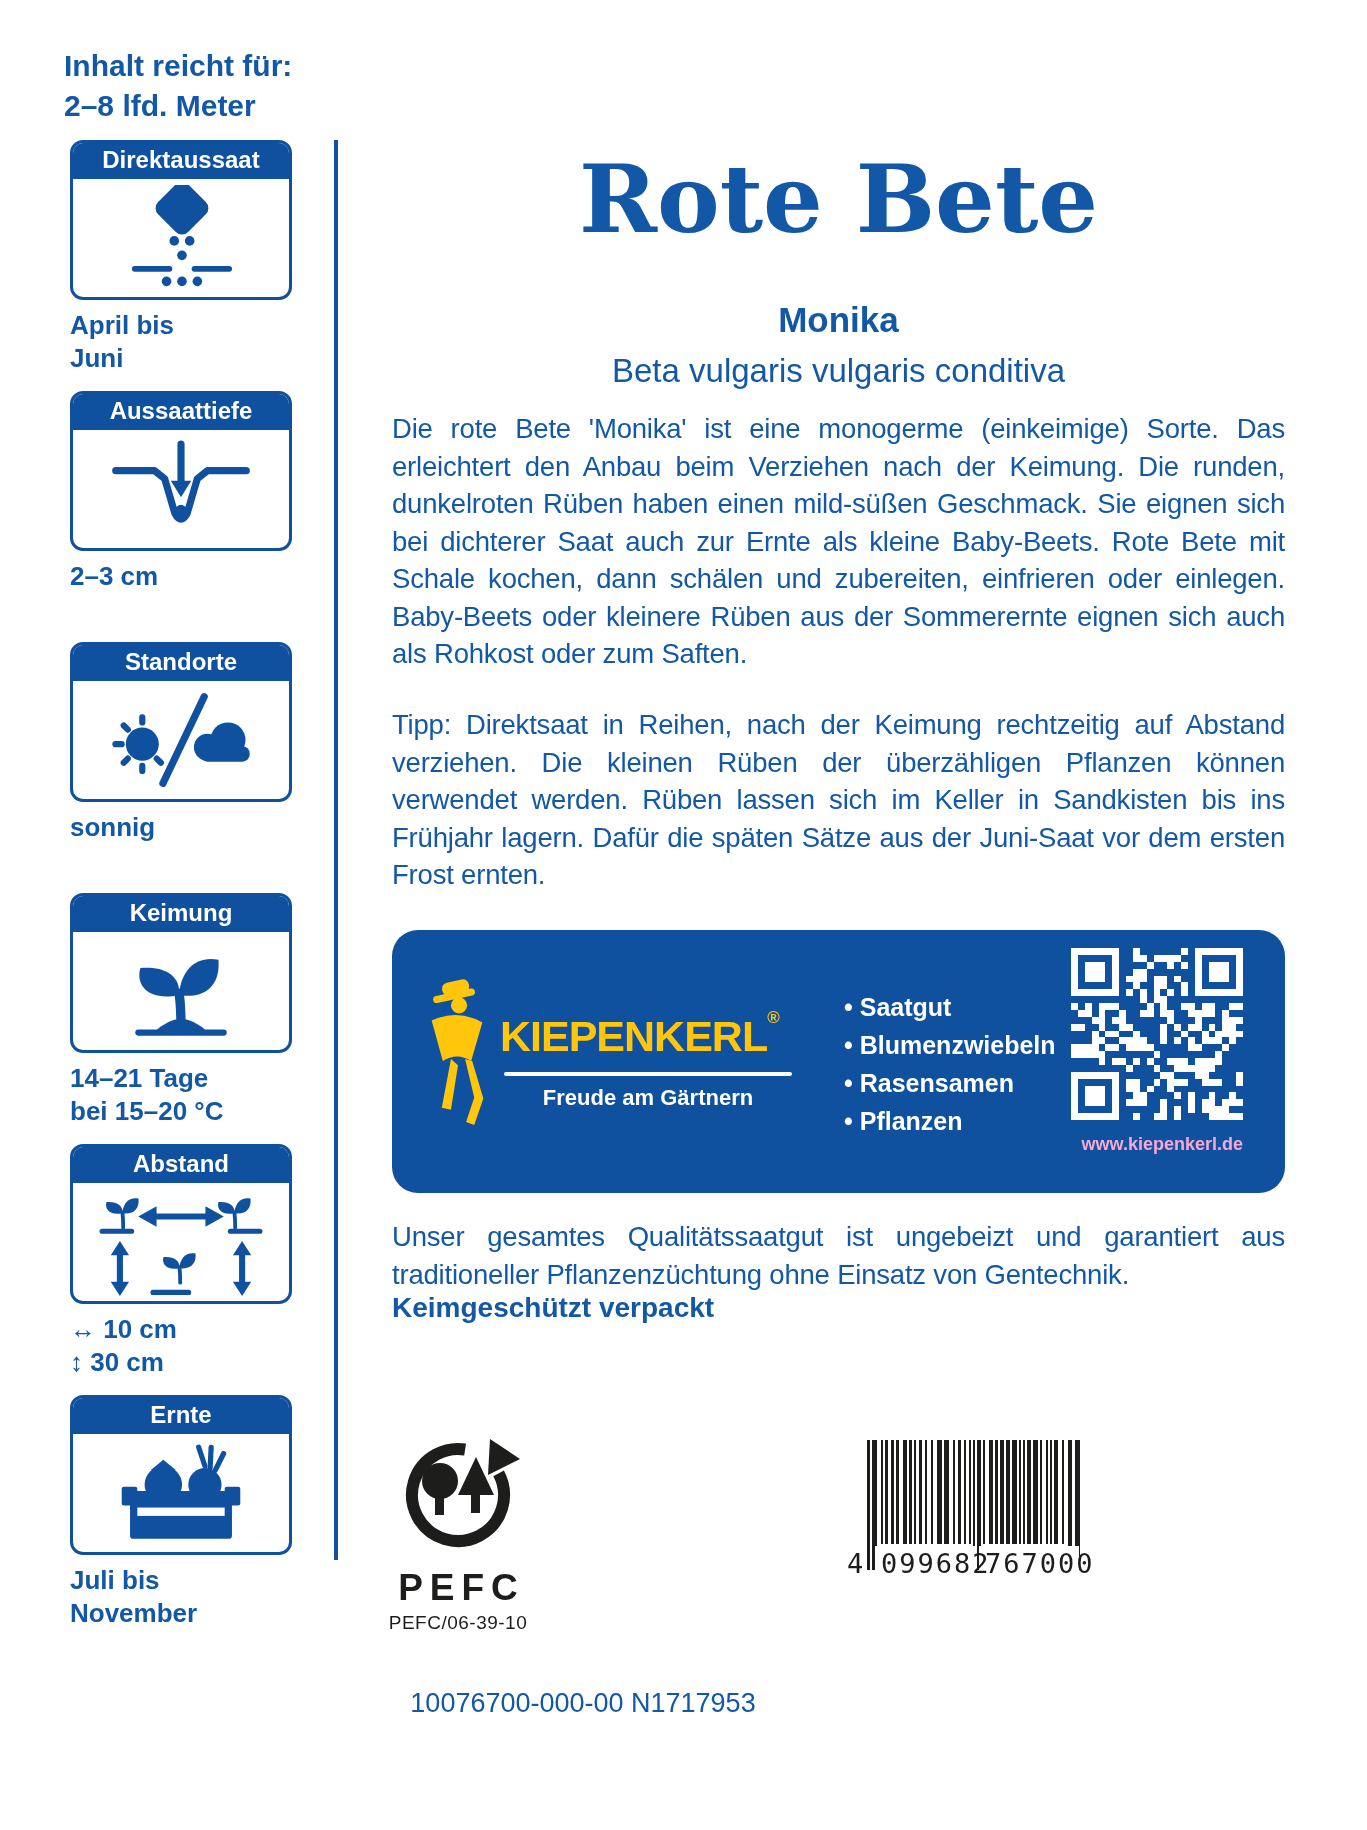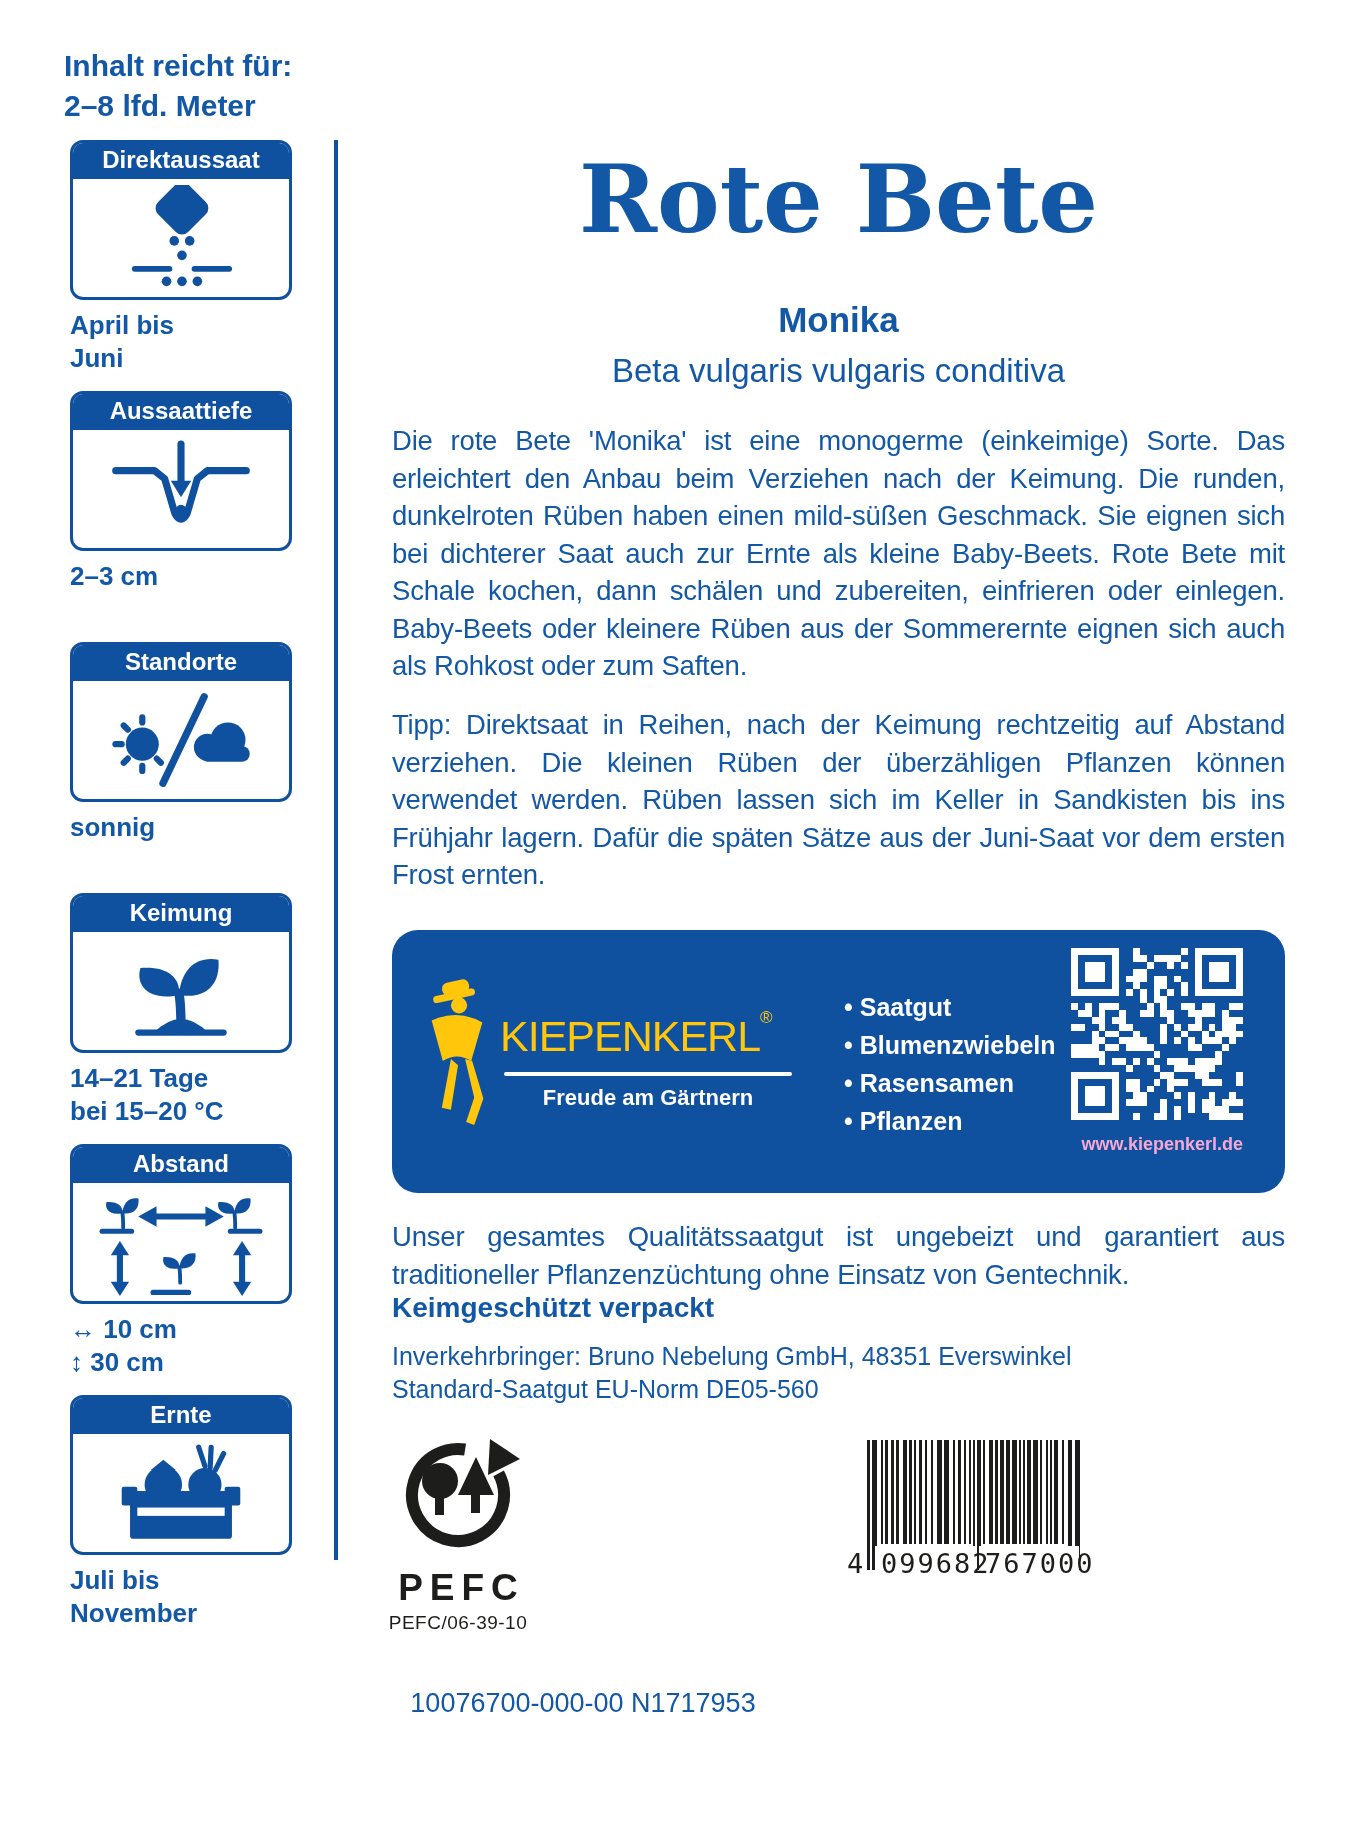"Die rote Bete 'Monika' ist" .desc { margin-top: 12px -> none }
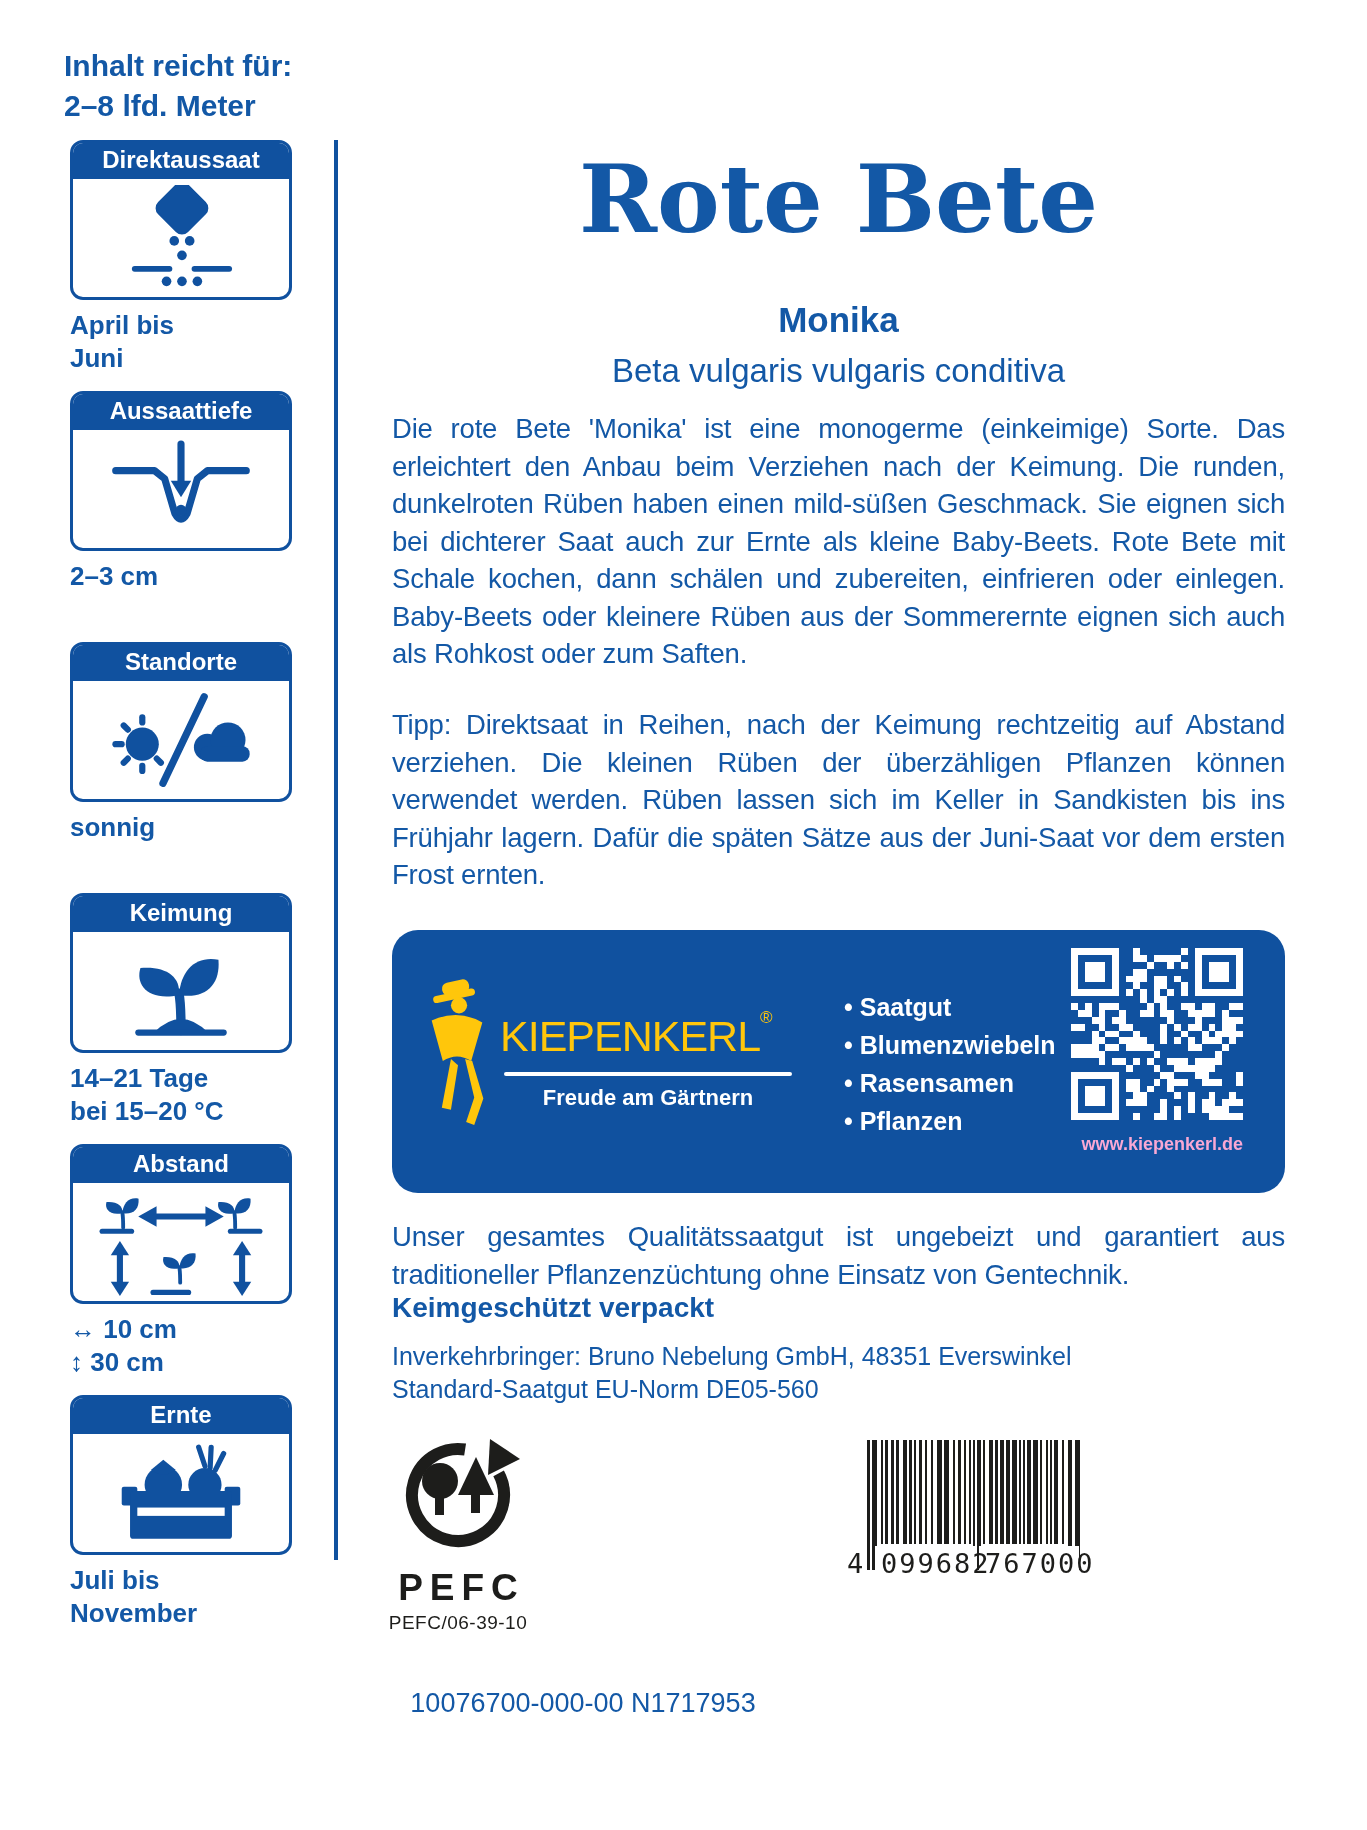"KIEPENKERL®" .kk-word { font-weight: 400 -> 700 }
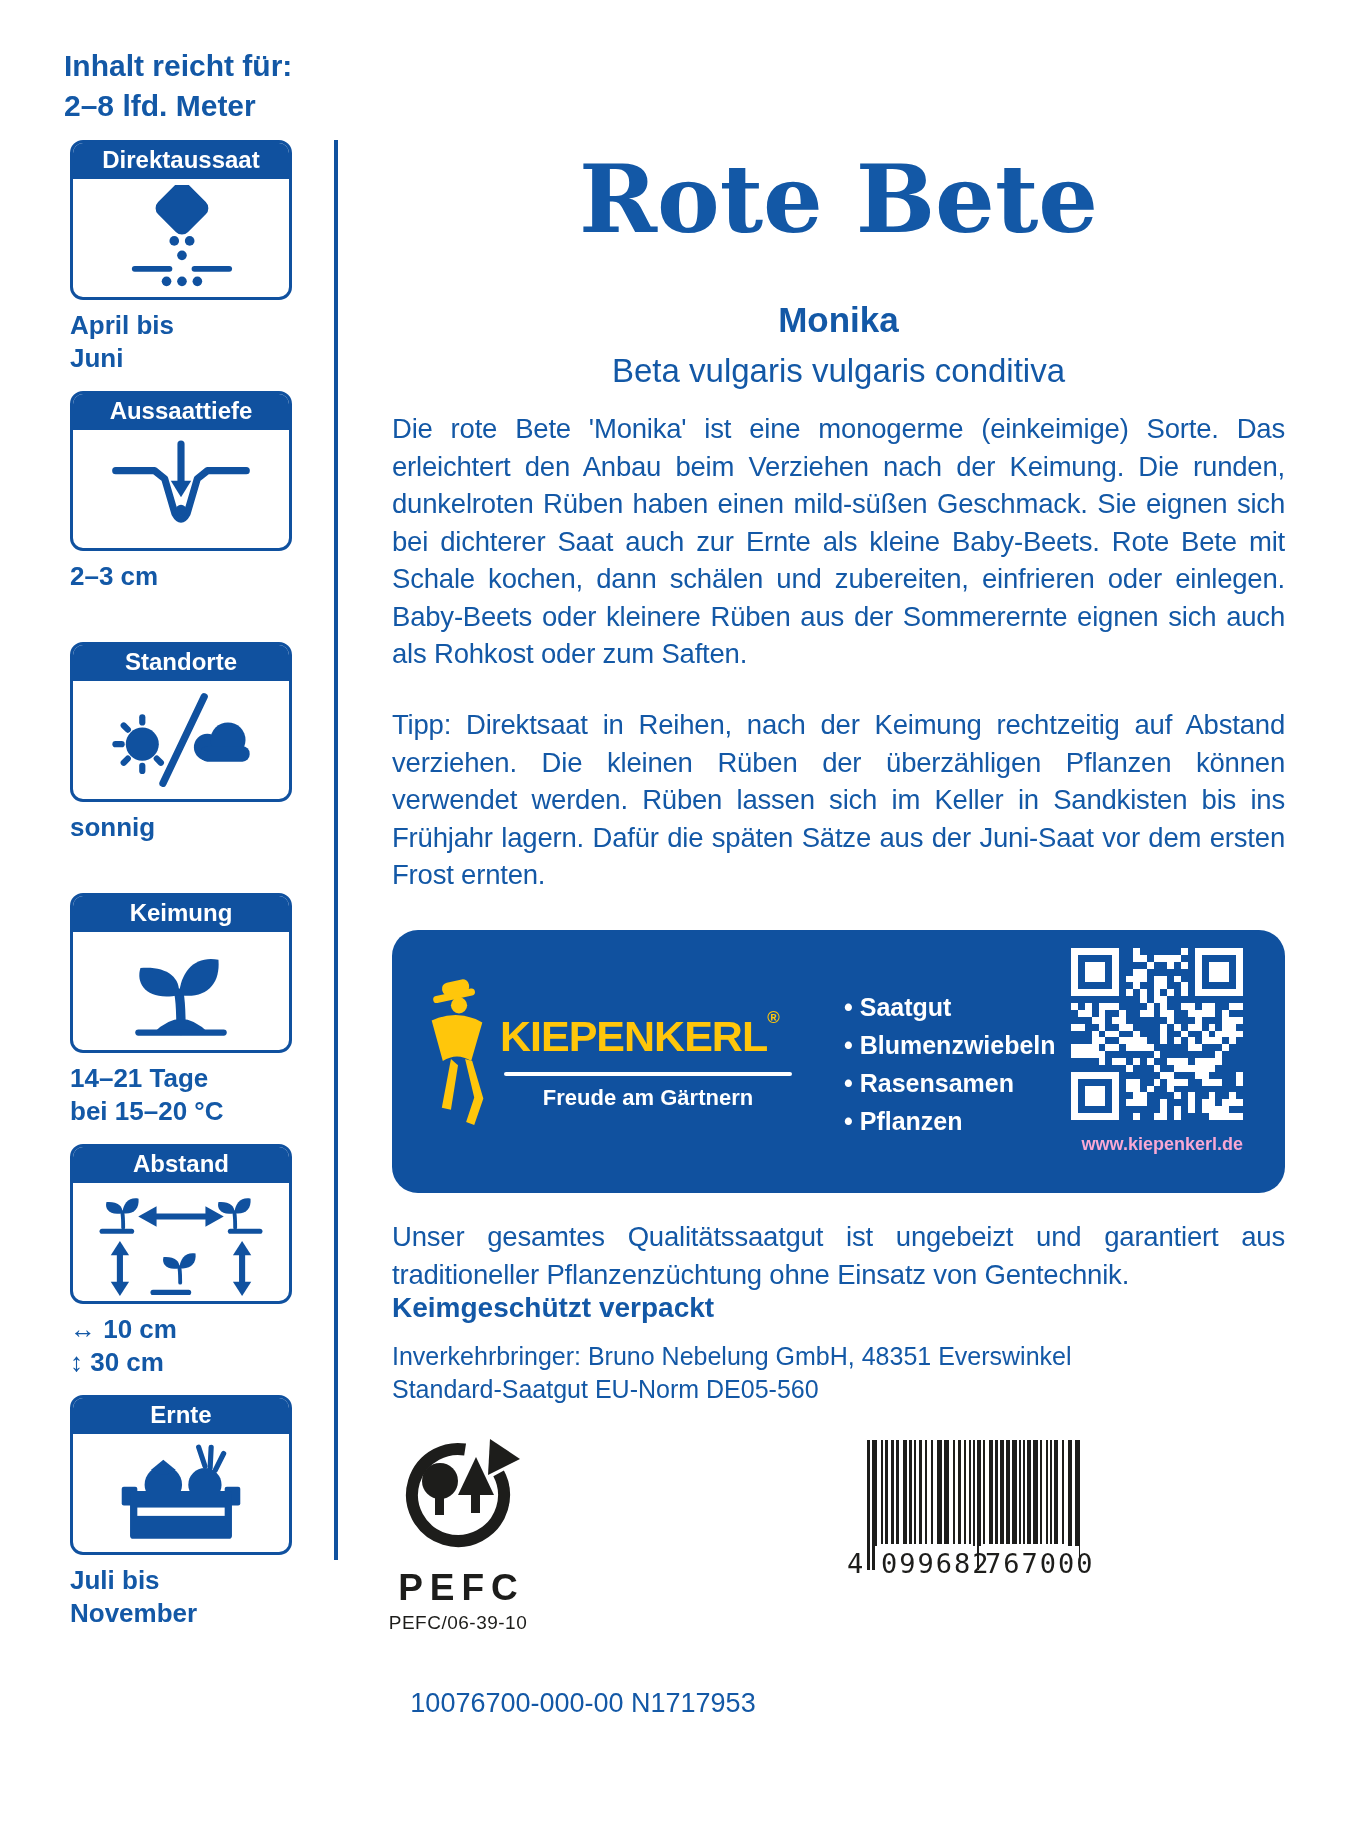"Inverkehrbringer: Bruno Nebelung GmbH," div.distrib { html: <div> <div>Inverkehrbringer: Bruno Nebelung GmbH, 48351 Everswinkel</div> <div>Standard-Saatgut EU-Norm DE05-560</div> </div> -> none }
